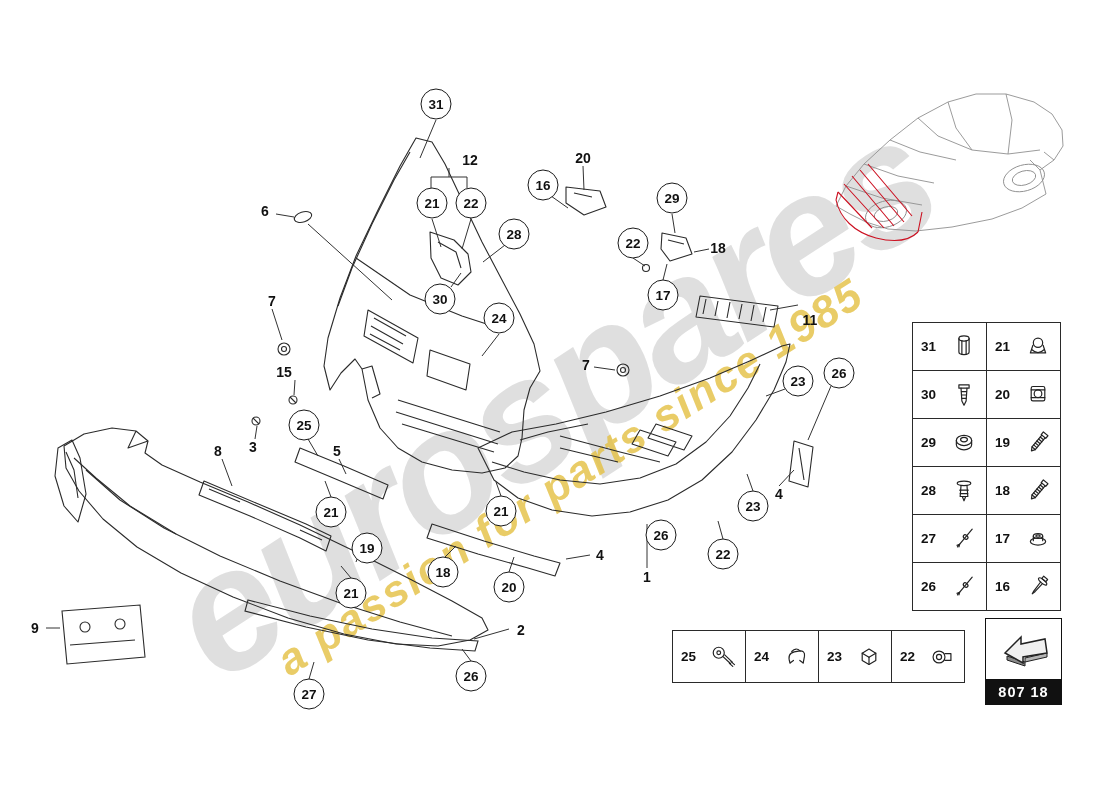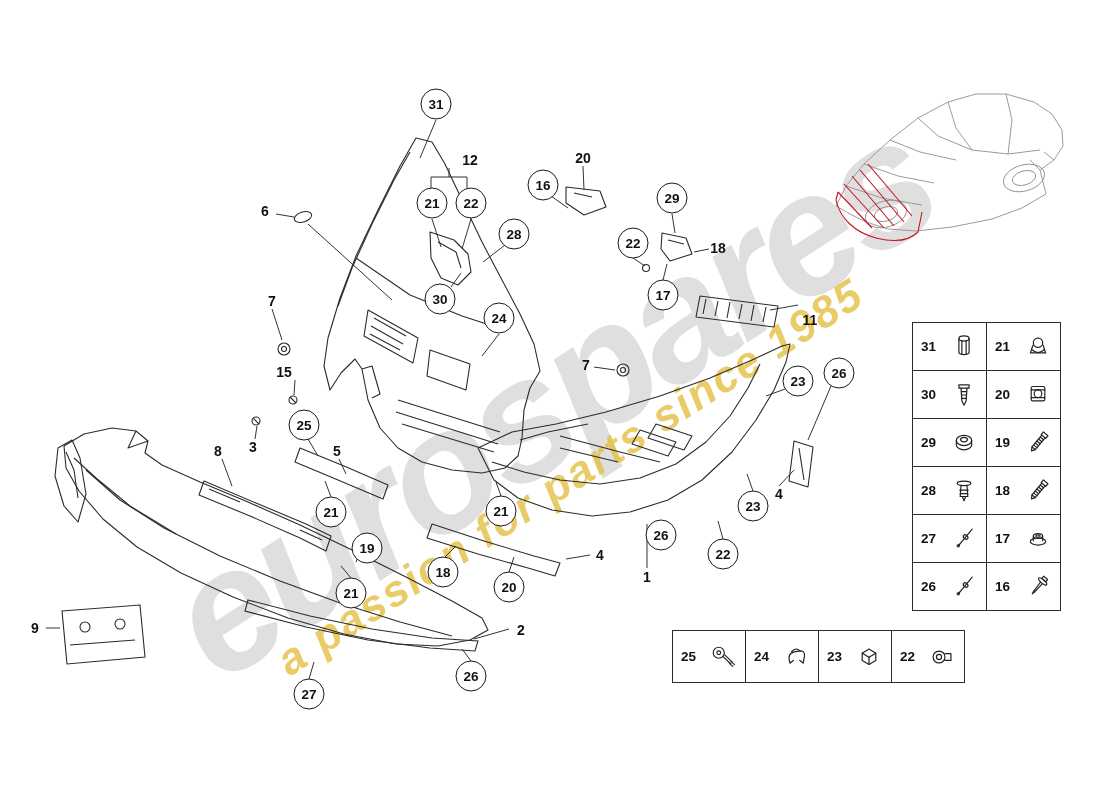"807 18" div.code-box { html: none -> <div> <div> <svg> <polygon></polygon> <polygon></polygon> <polygon></polygon> </svg> </div> <div>807 18</div> </div> }
